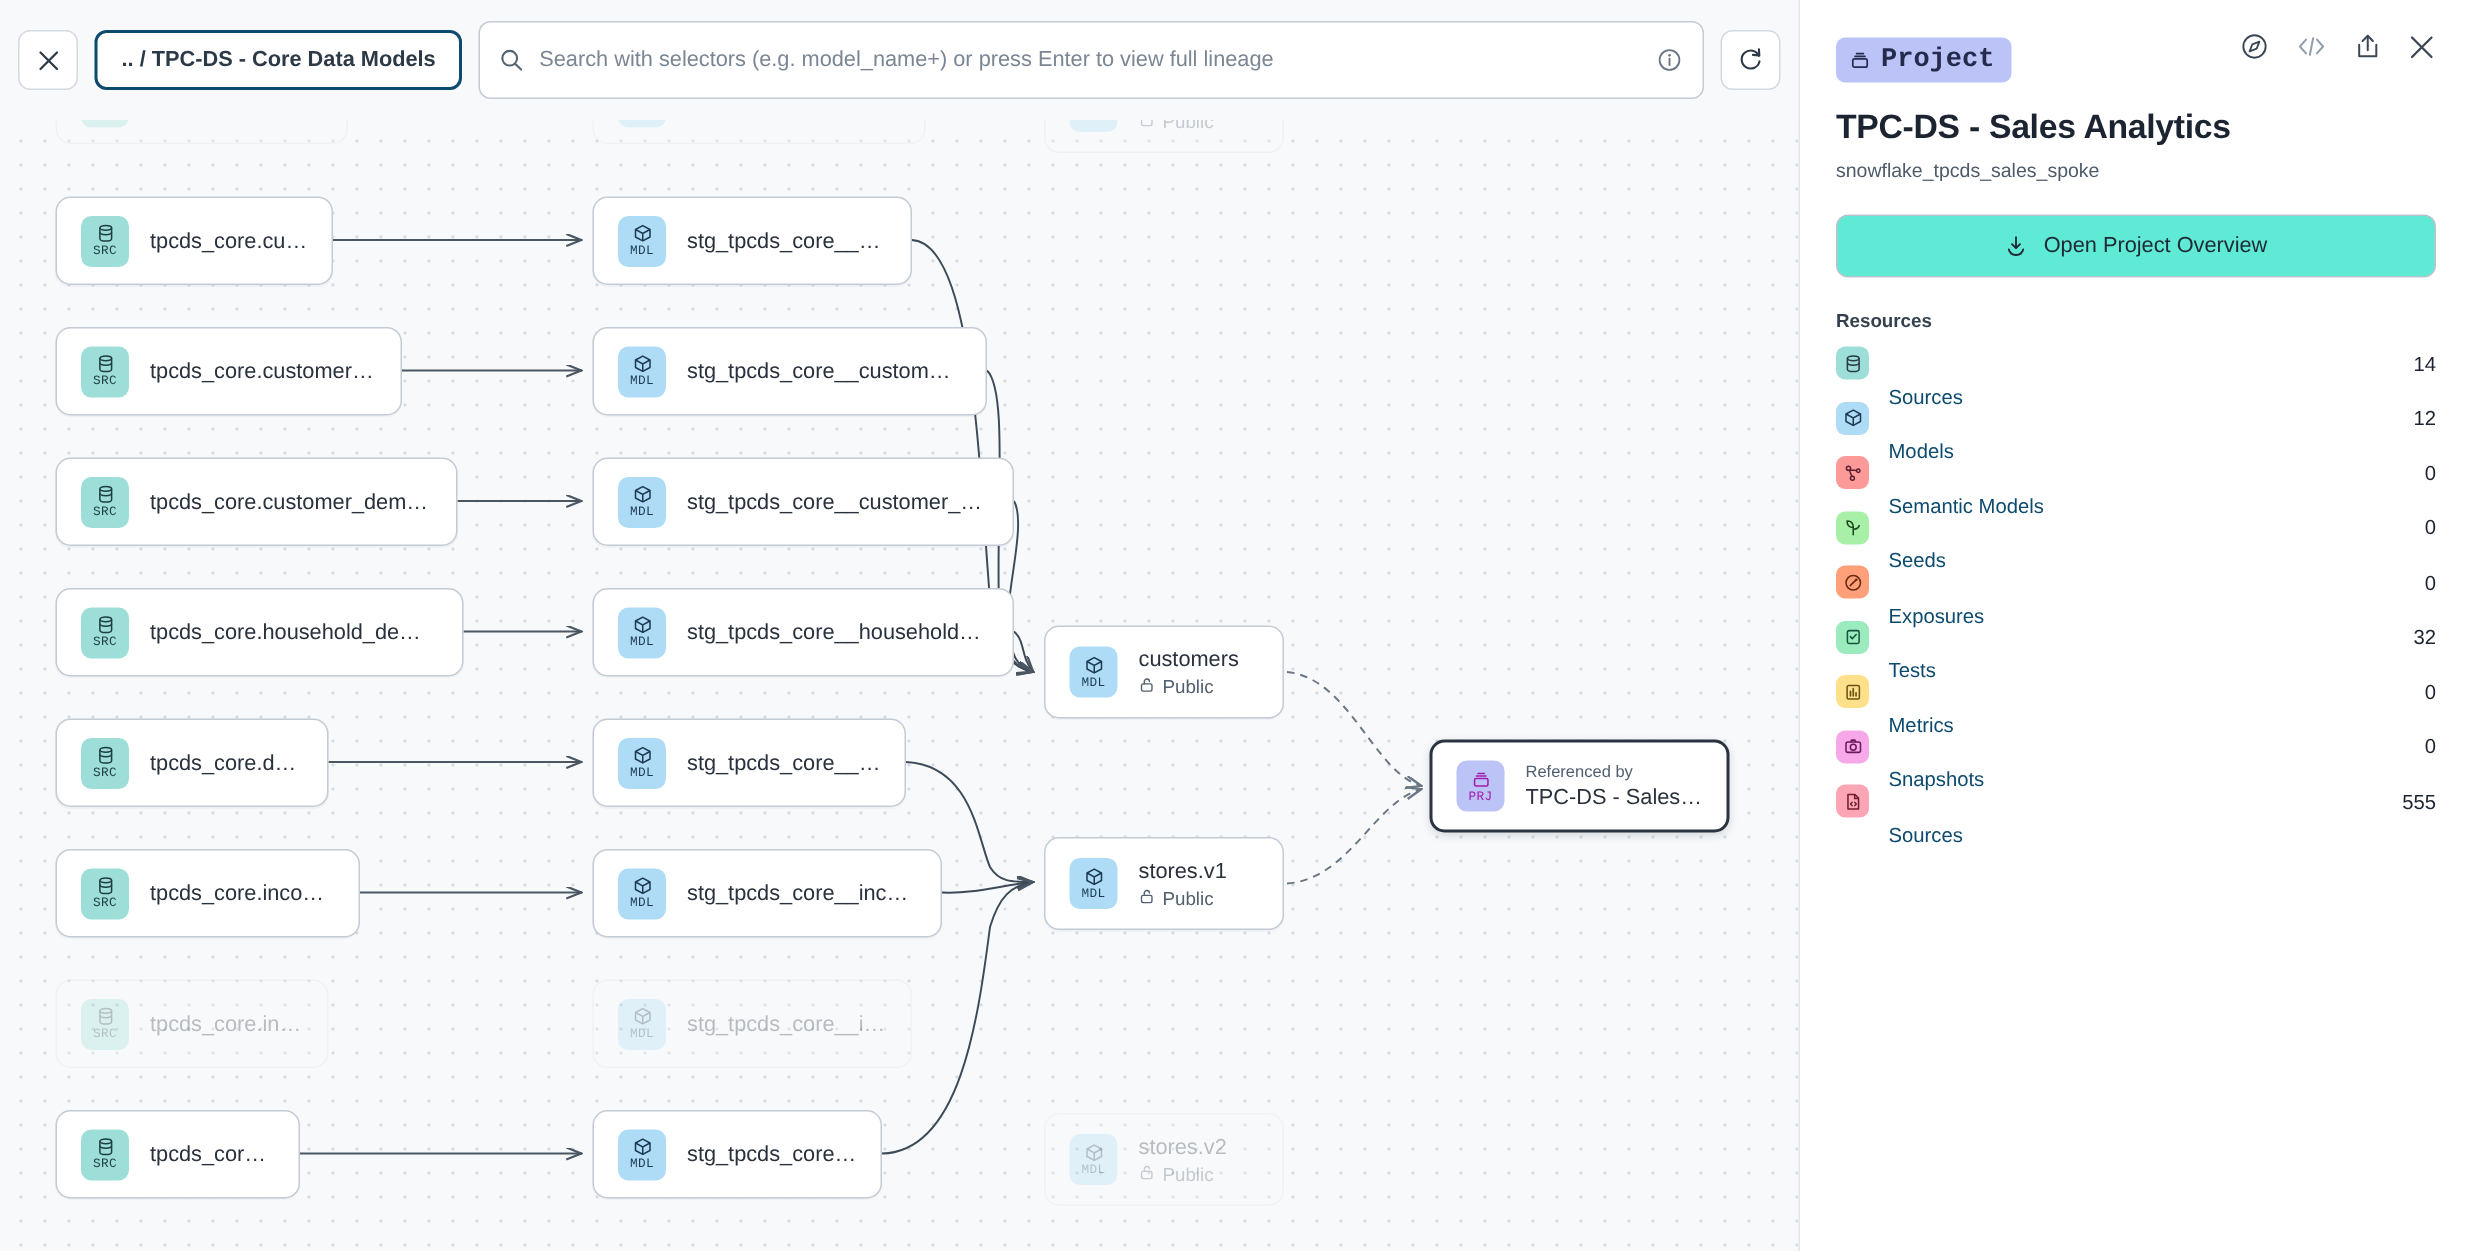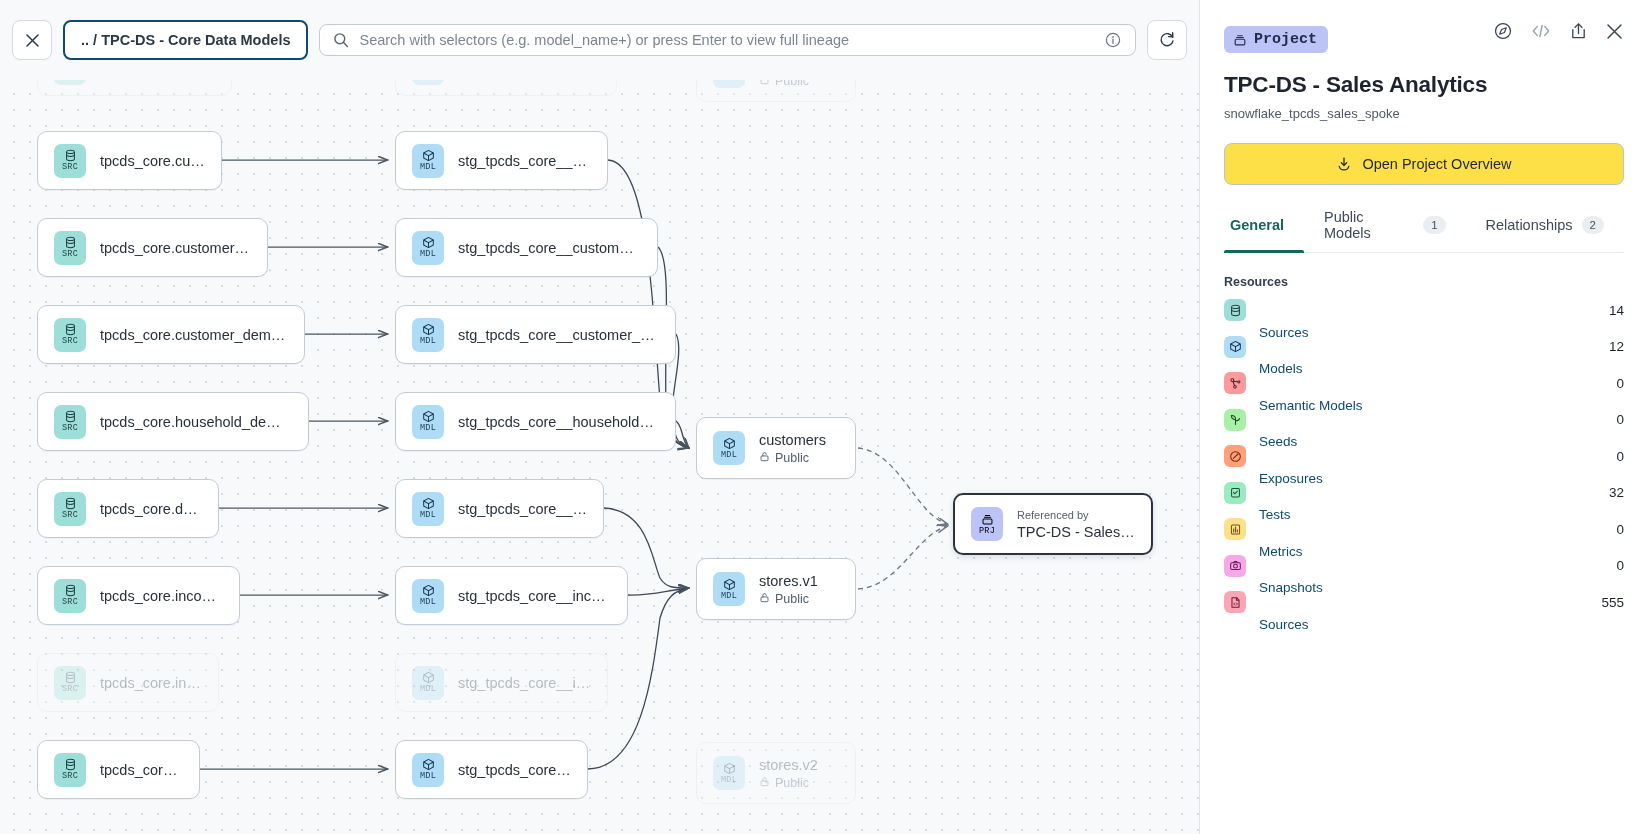"Search with selectors (e.g. model_name+)" .search-wrap { height: 32px -> 52px }
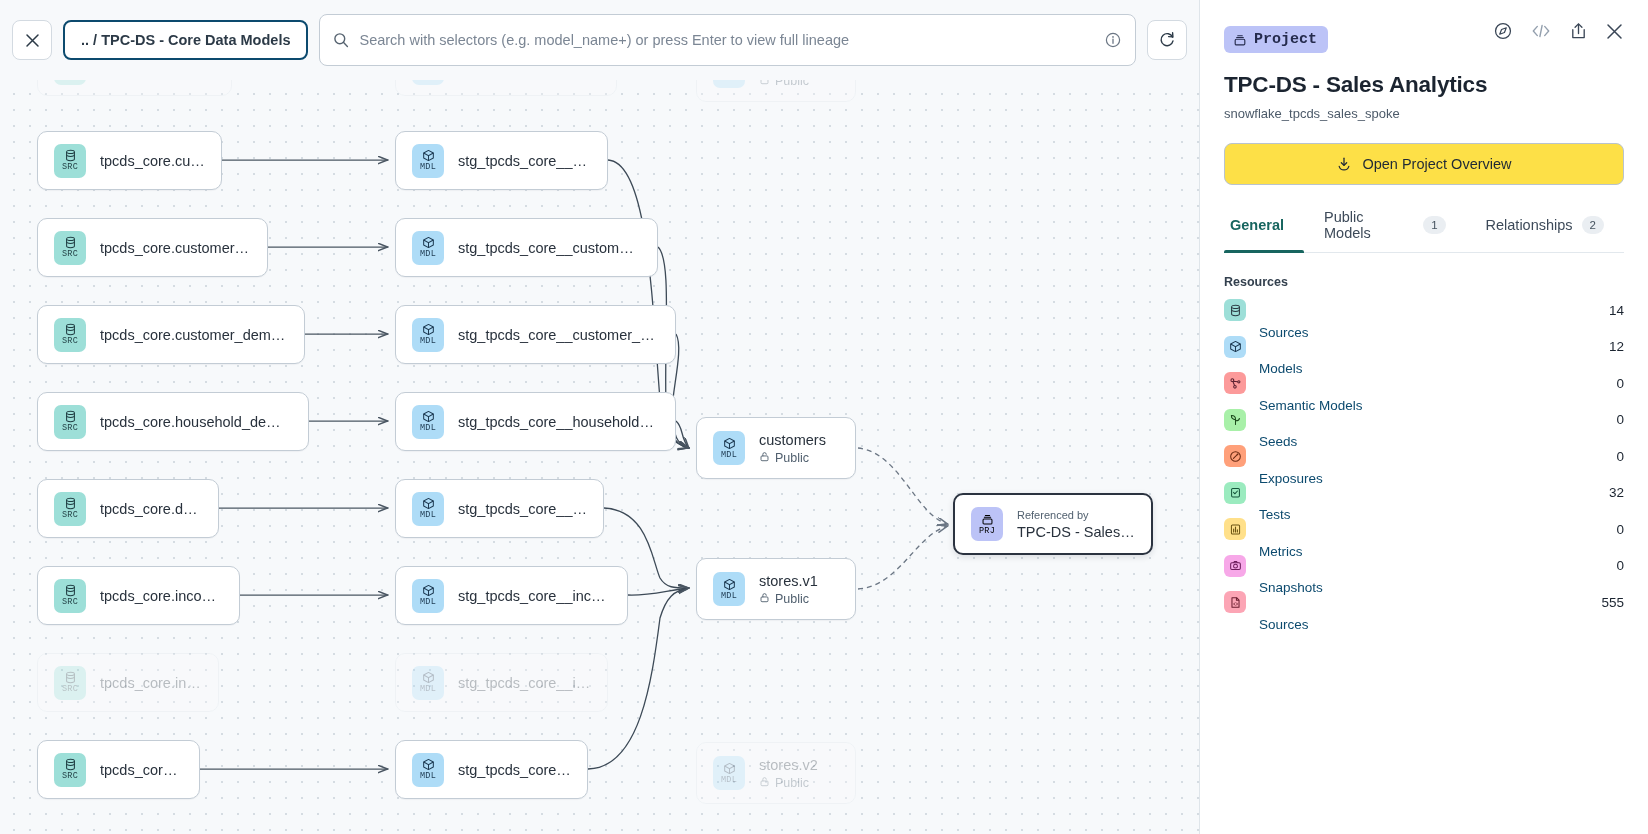"Project" .type-chip { font-size: 15px -> 18px }
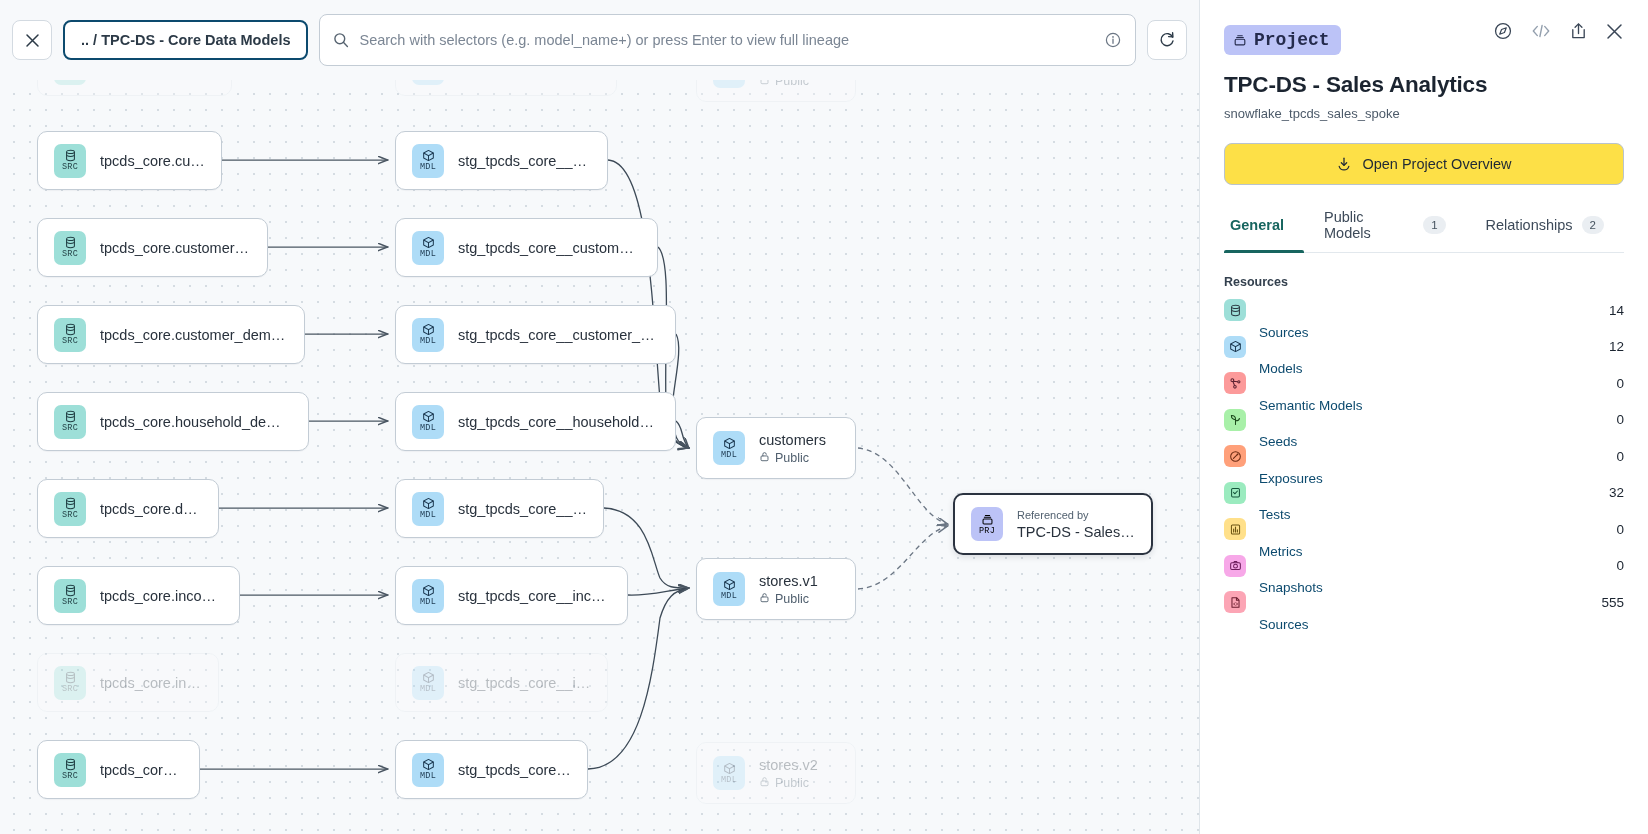"Open Project Overview" .overview-btn { background: #fde047 -> #5eead4 }
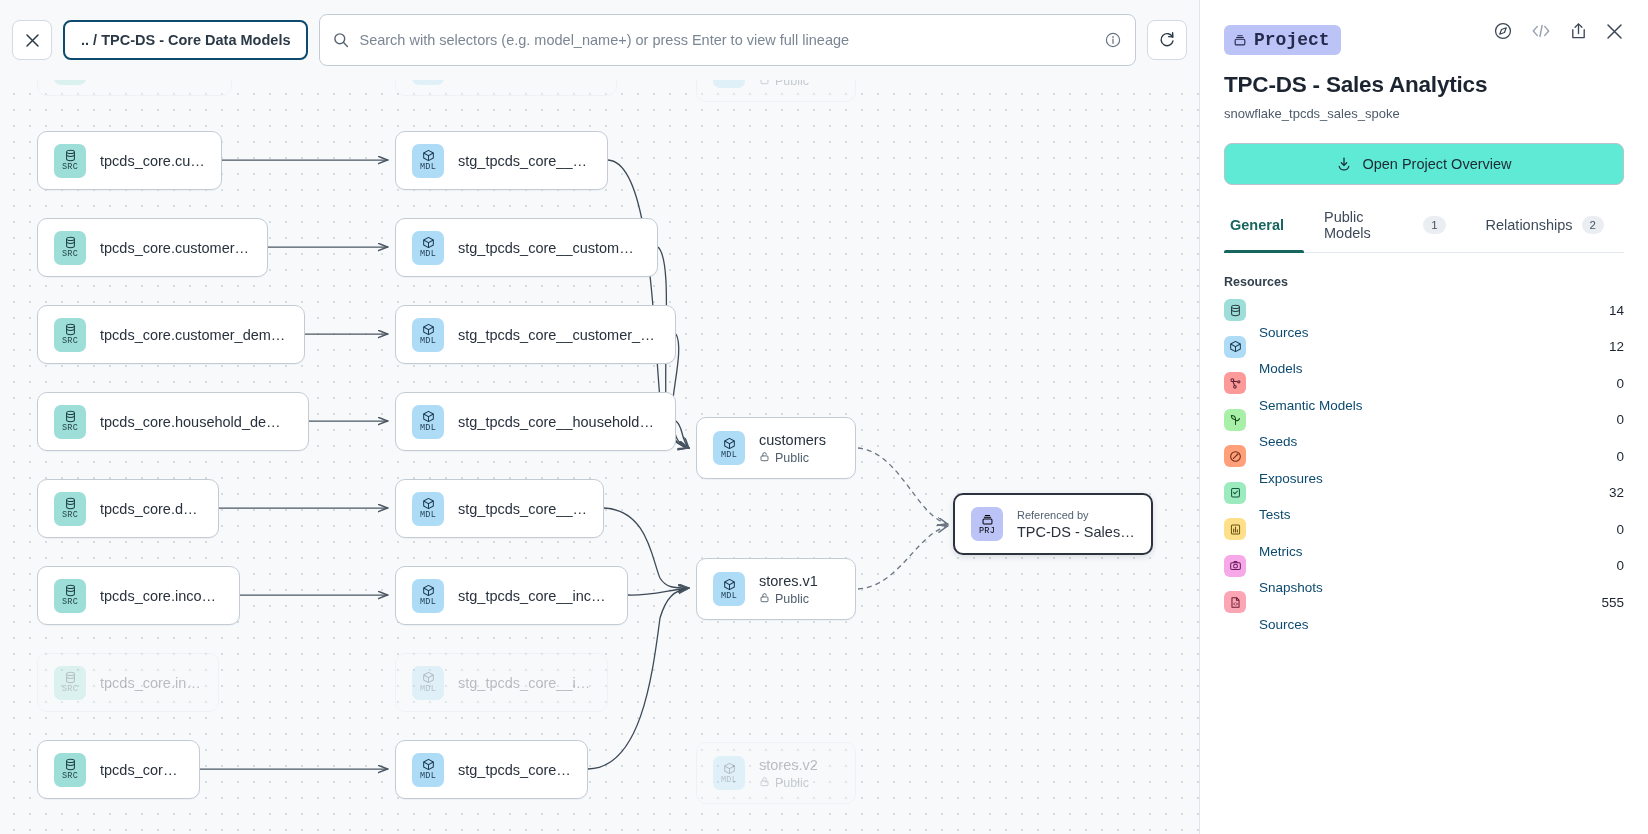"General" div.tabs { html: <div> <div> <span>General</span> </div> <div> <span>Public Models</span> <span>1</span> </div> <div> <span>Relationships</span> <span>2</span> </div> </div> -> none }
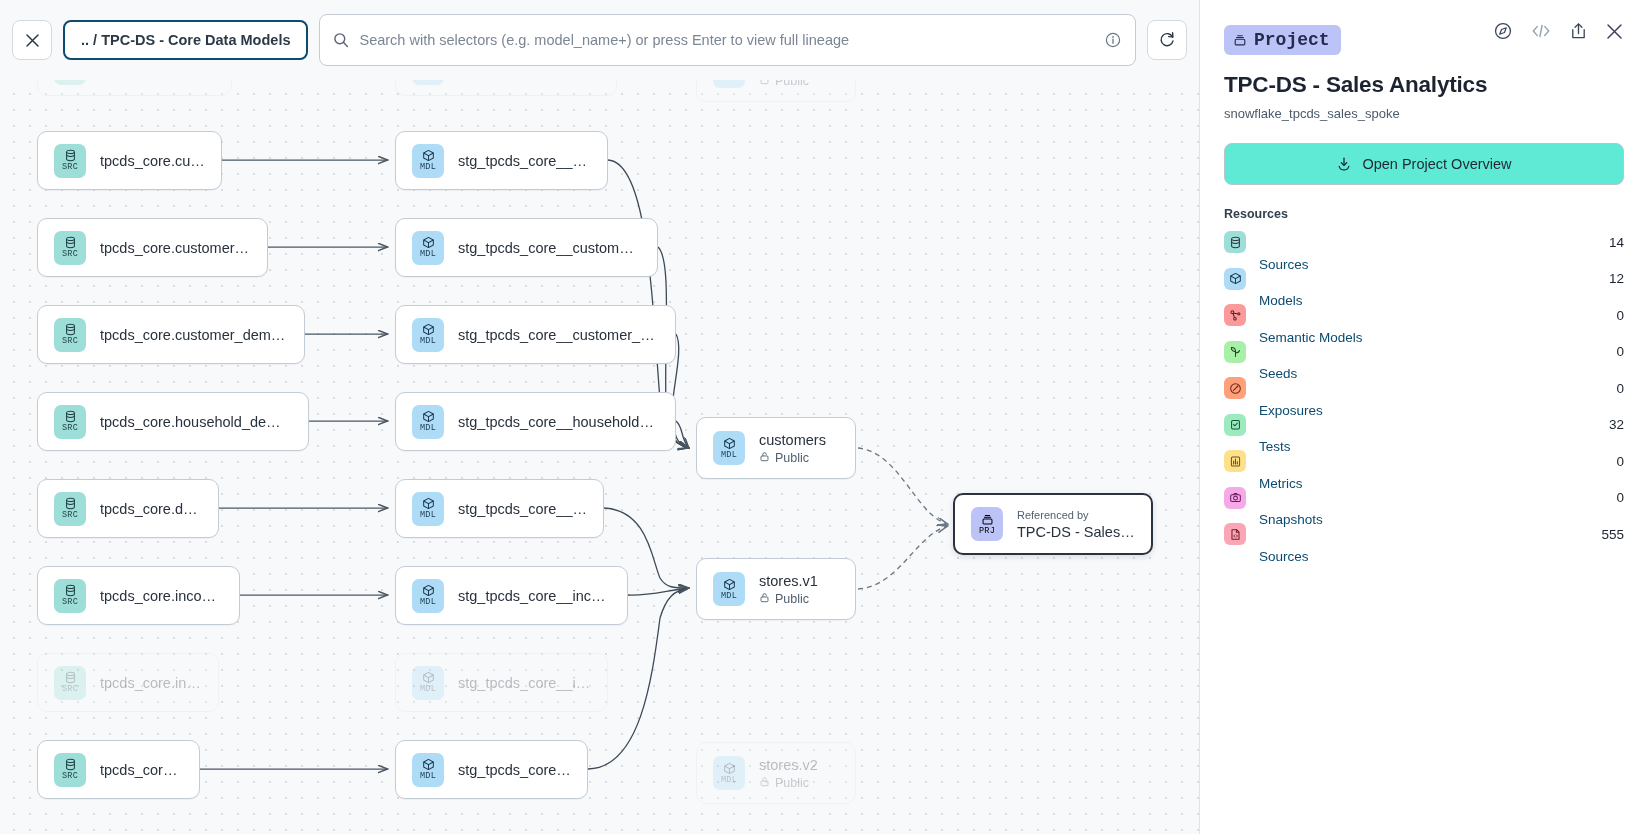"PRJ" .badge.prj { color: #000000 -> #a21caf }
